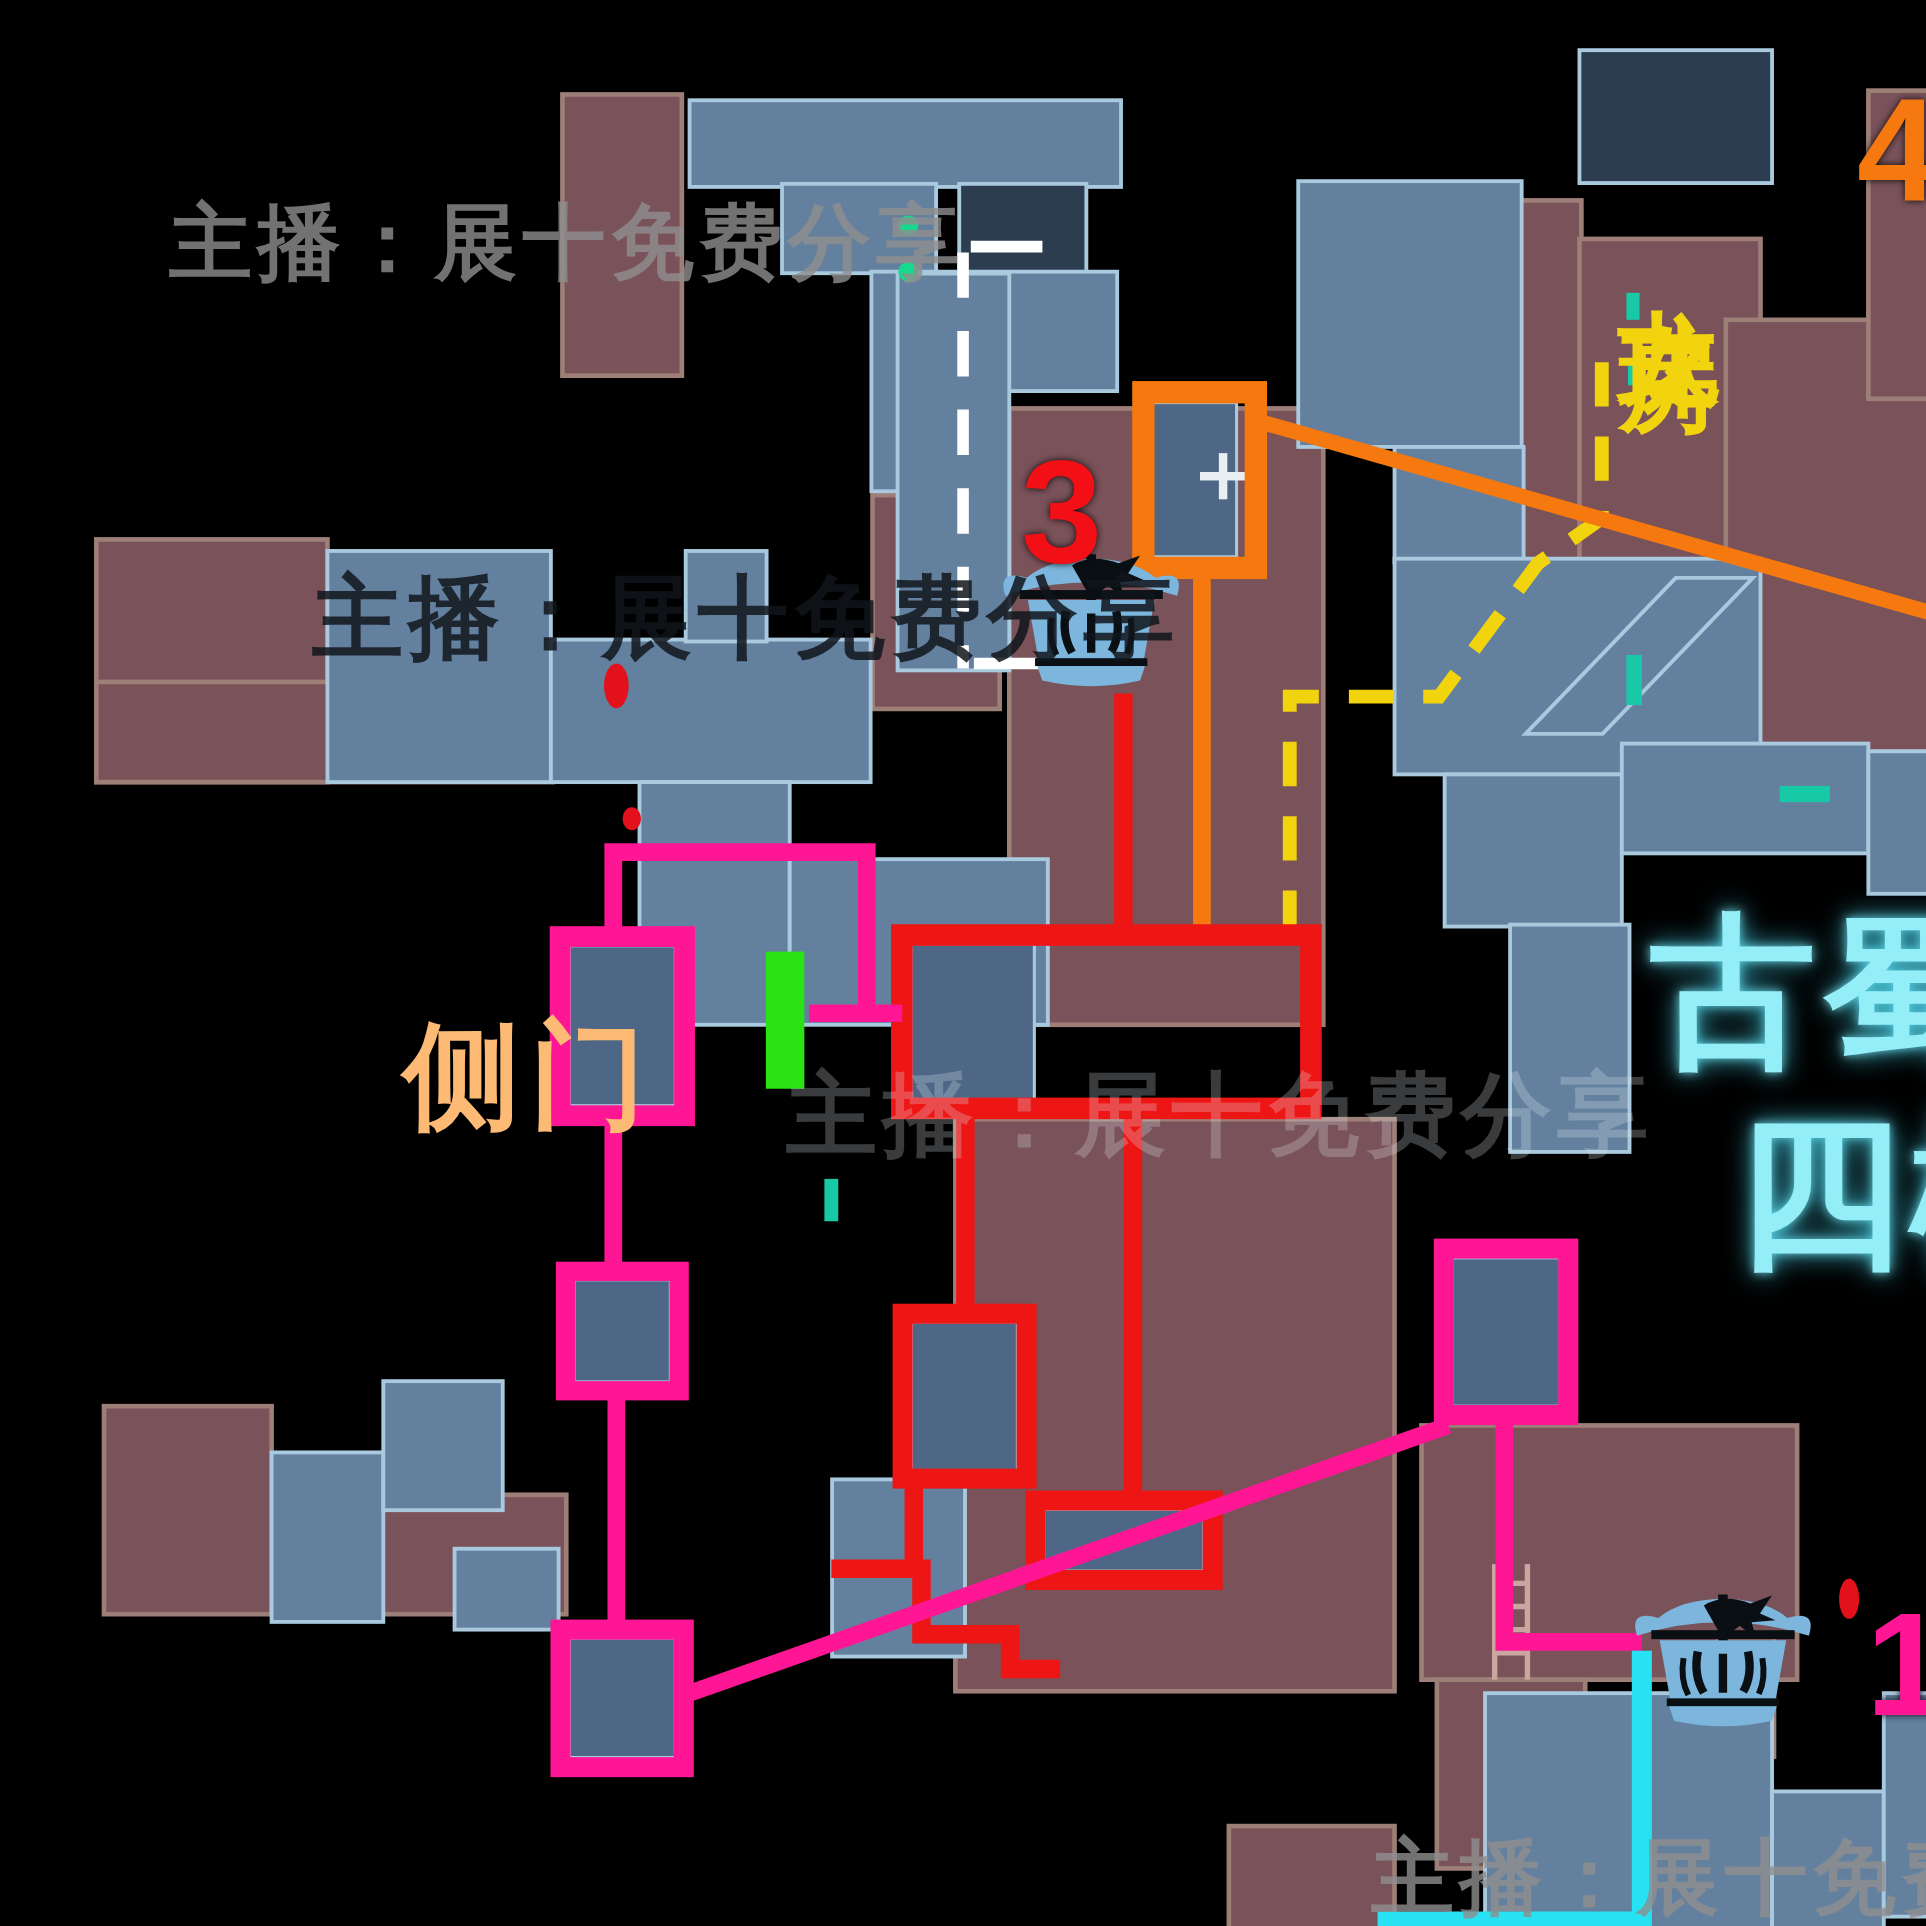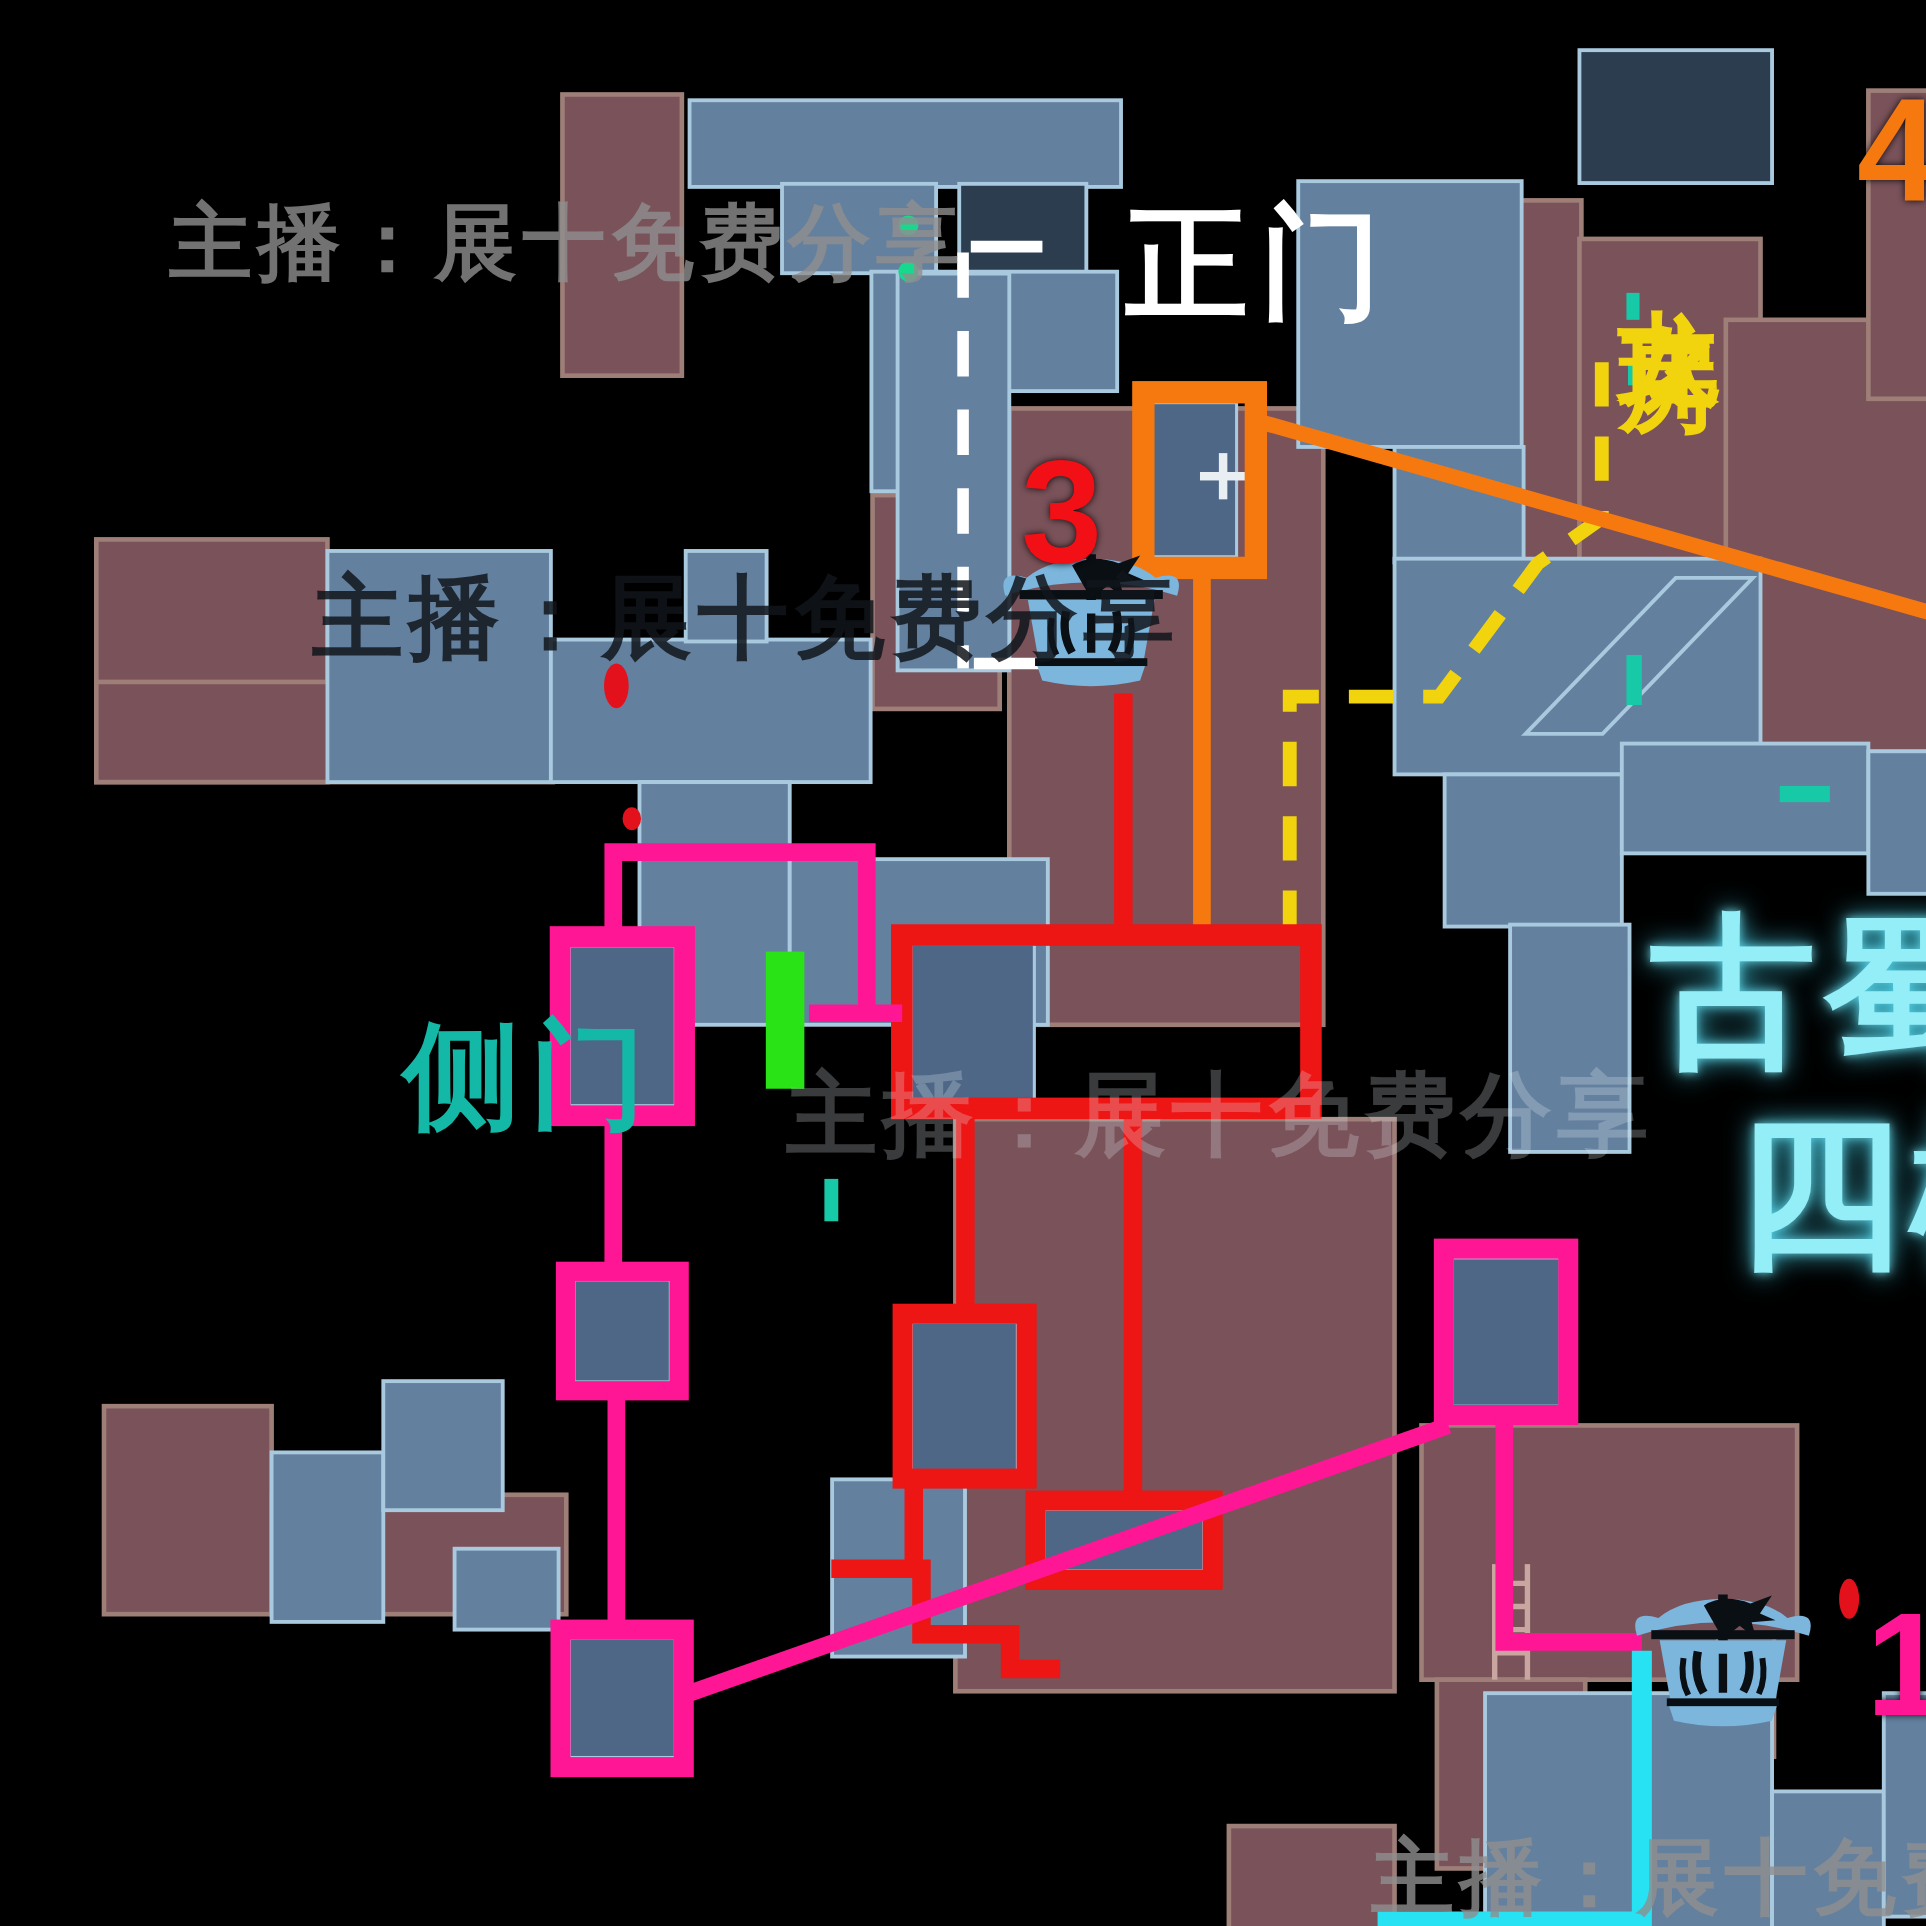"正门" div.txt { html: <div>正门</div> -> none }
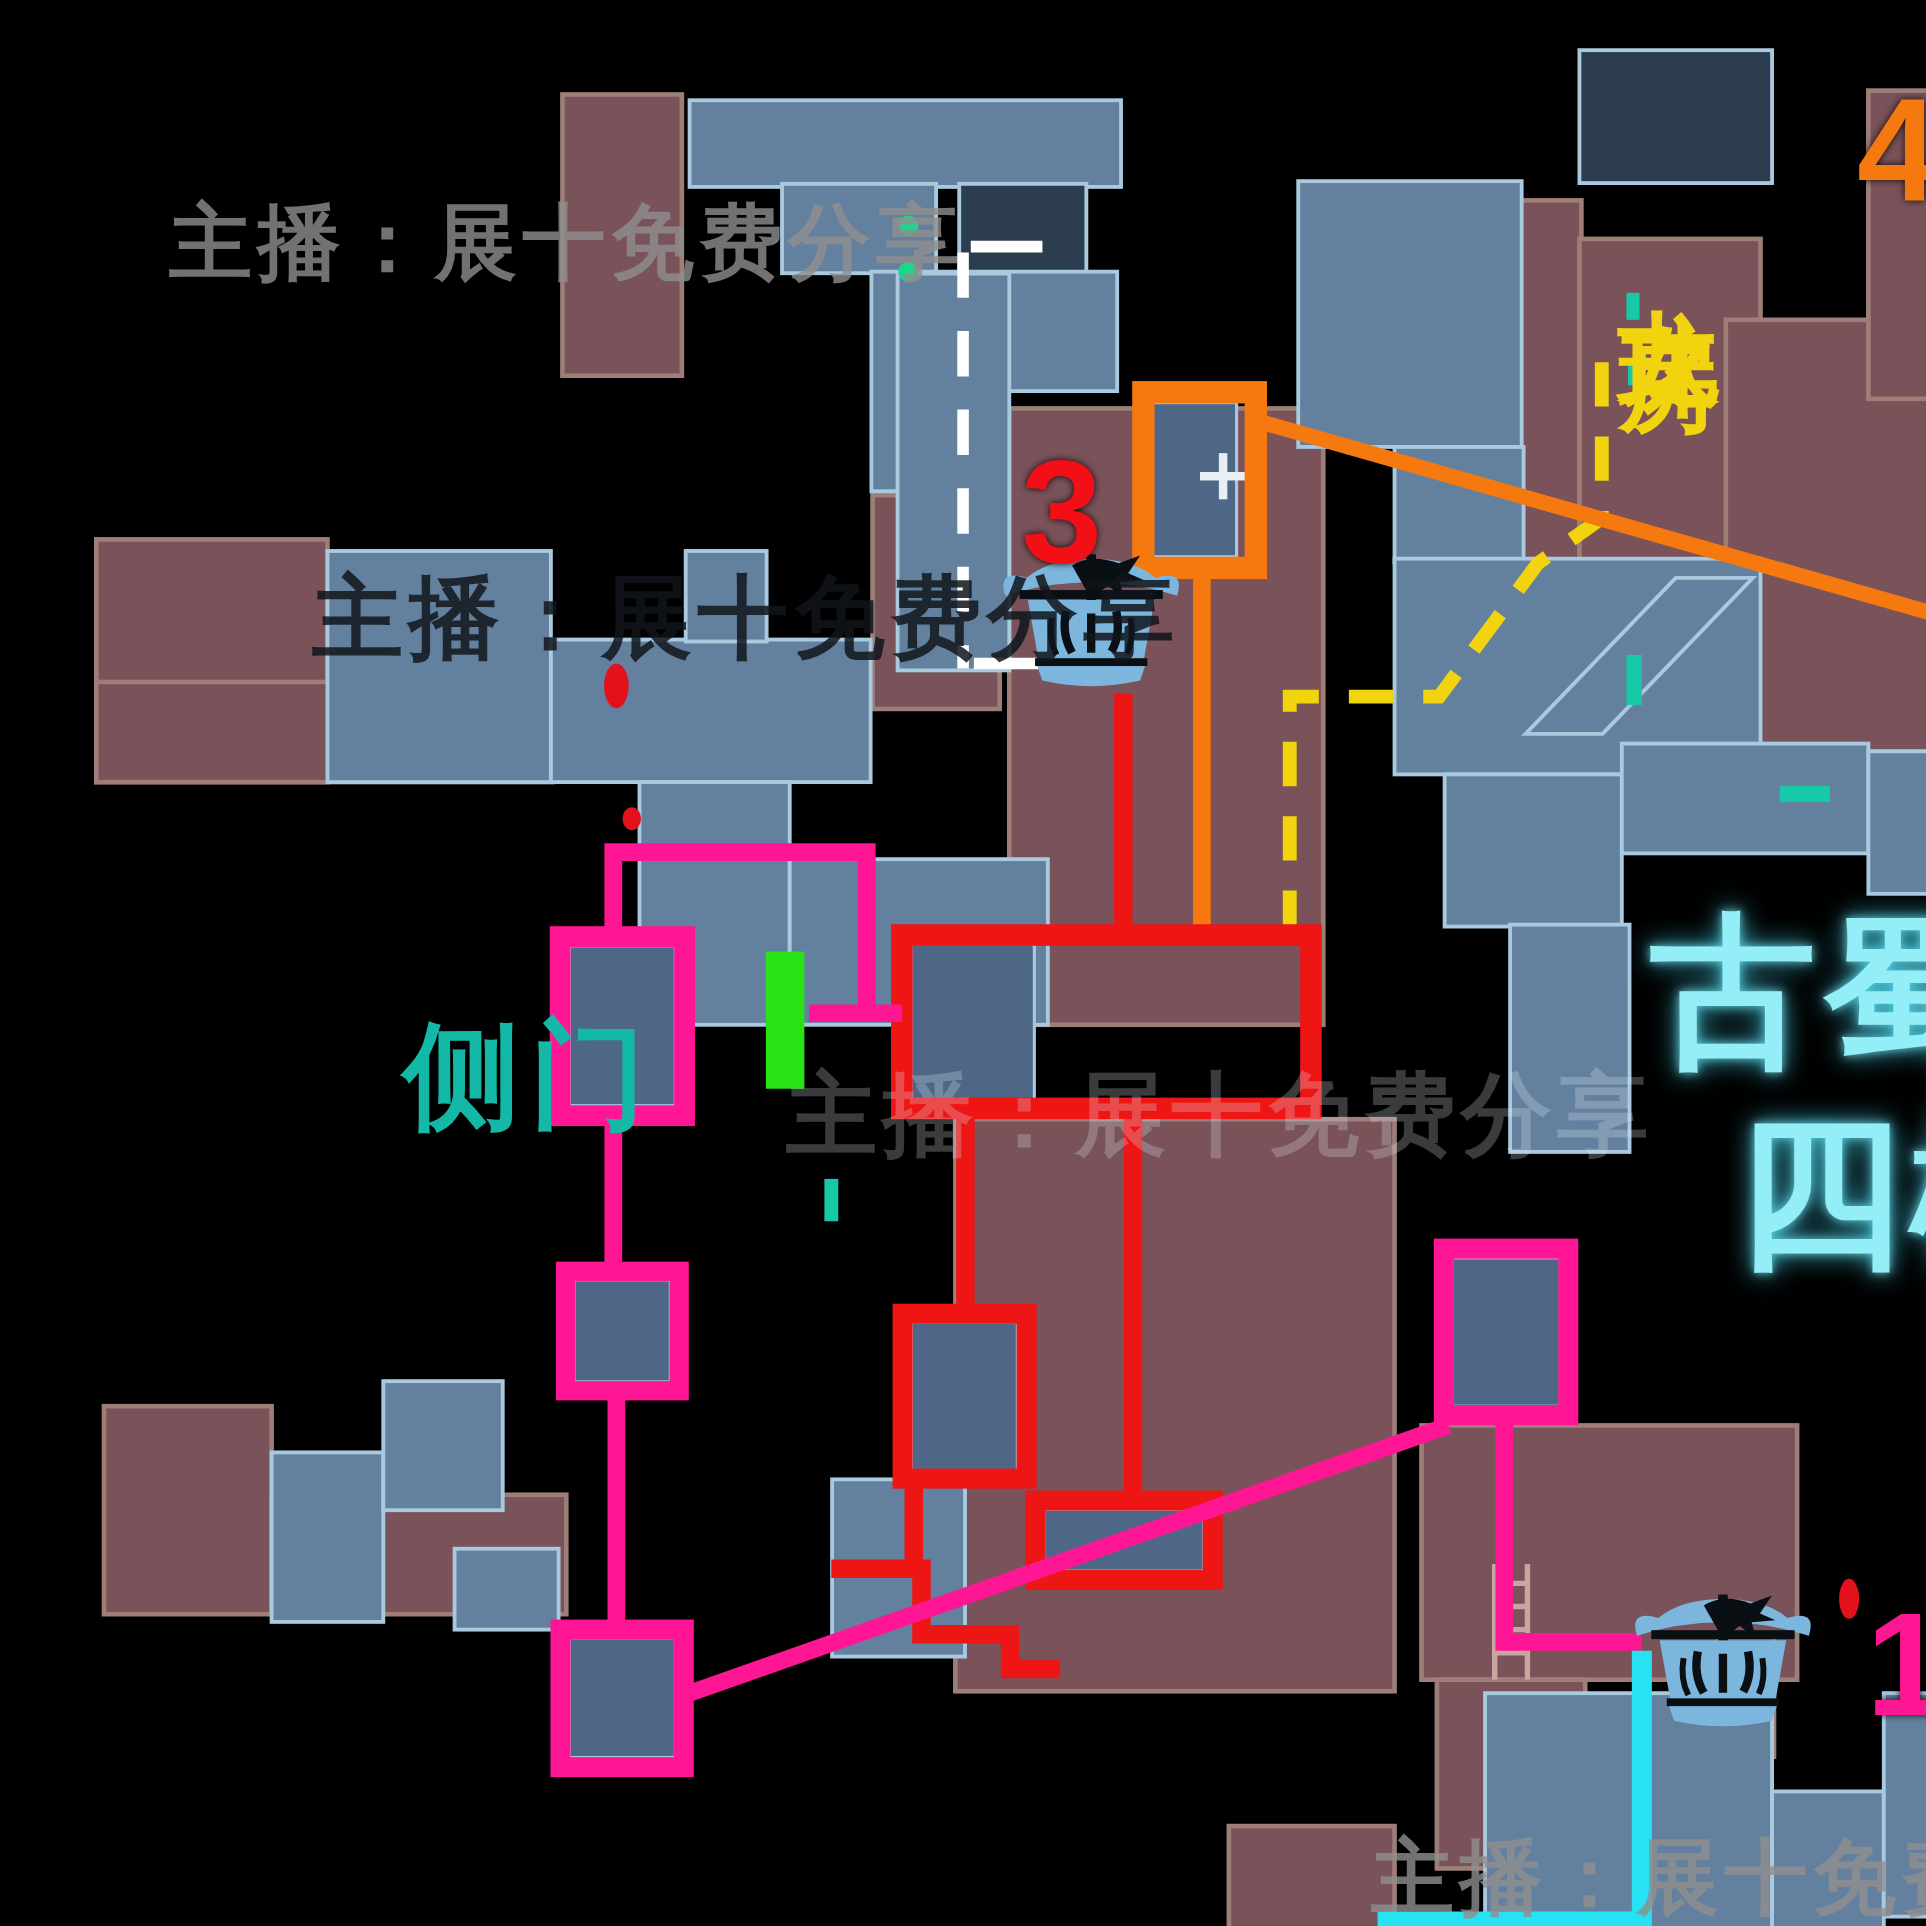"侧门" .side-label { color: #14b8a6 -> #fdba74 }
